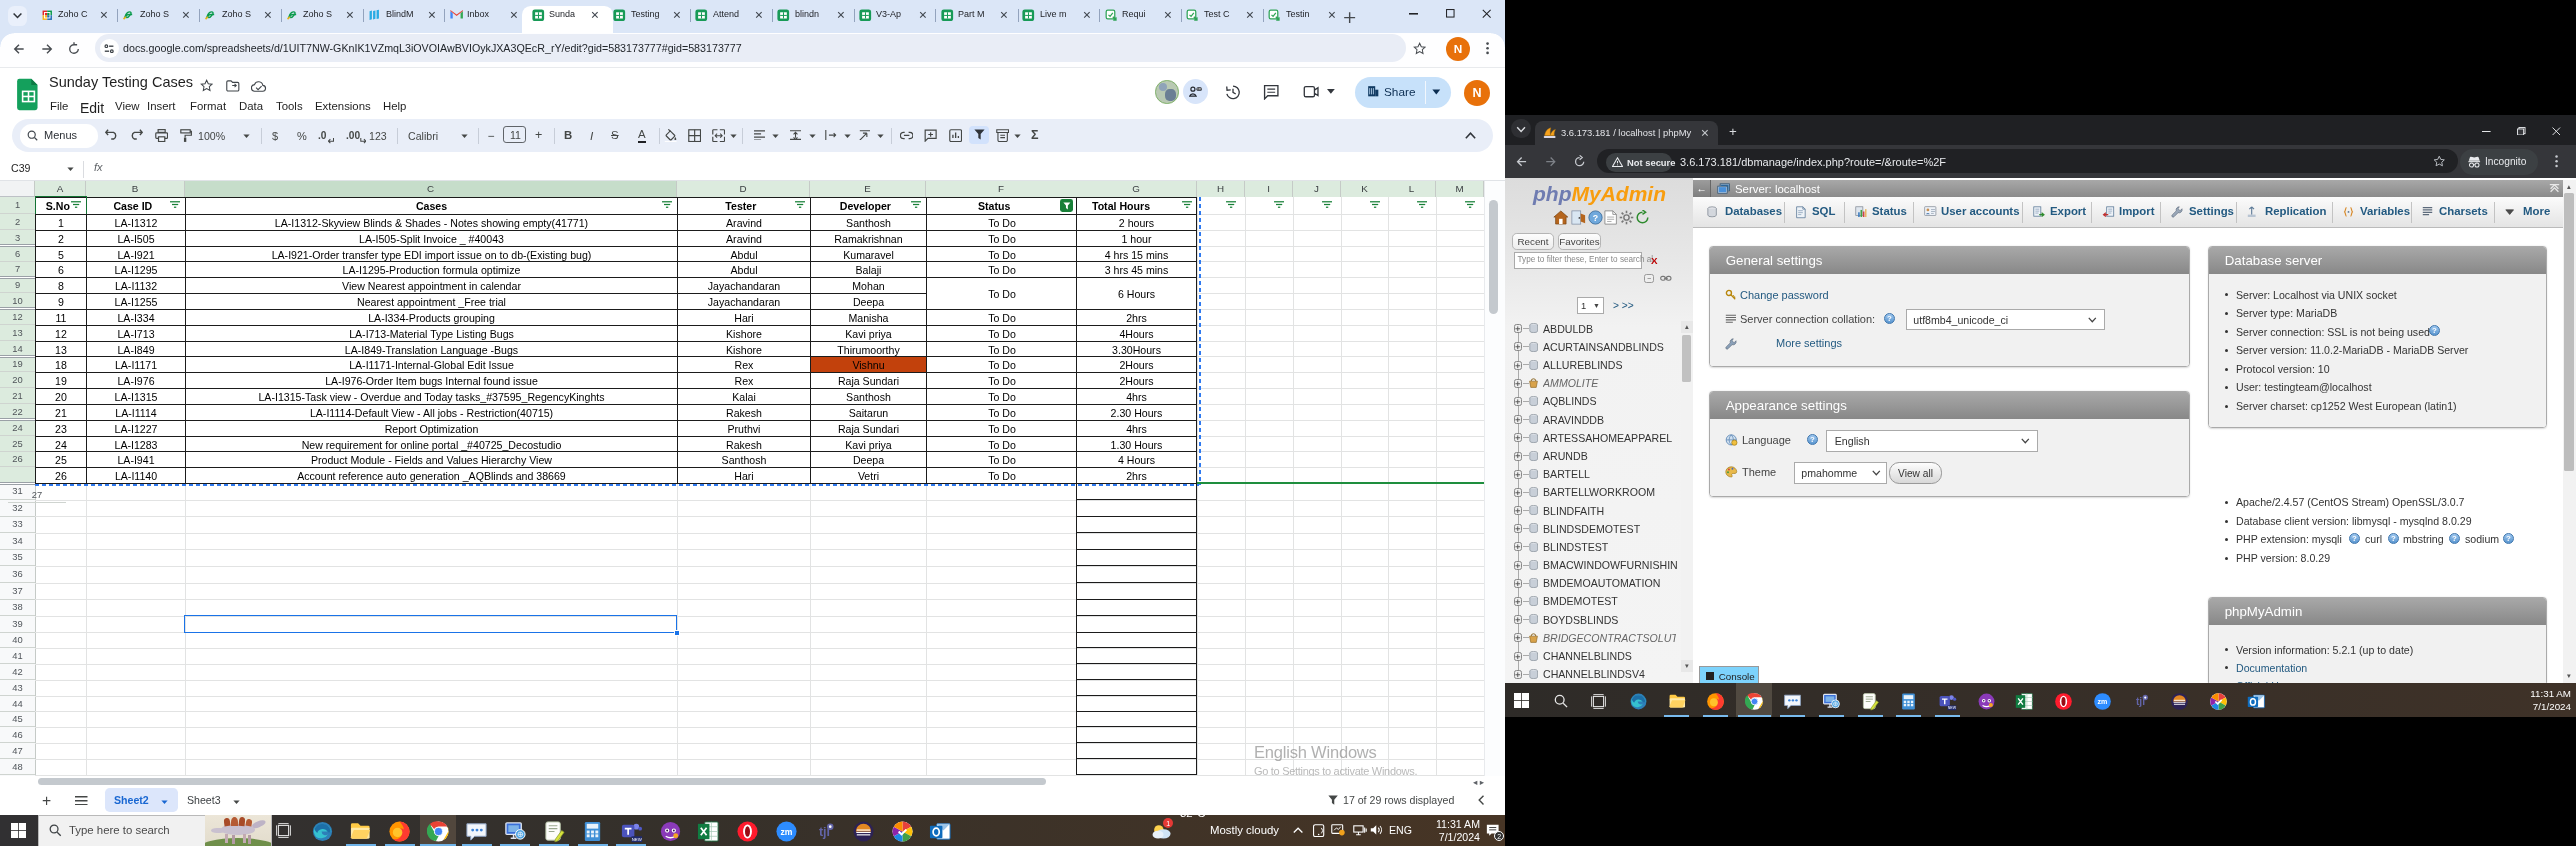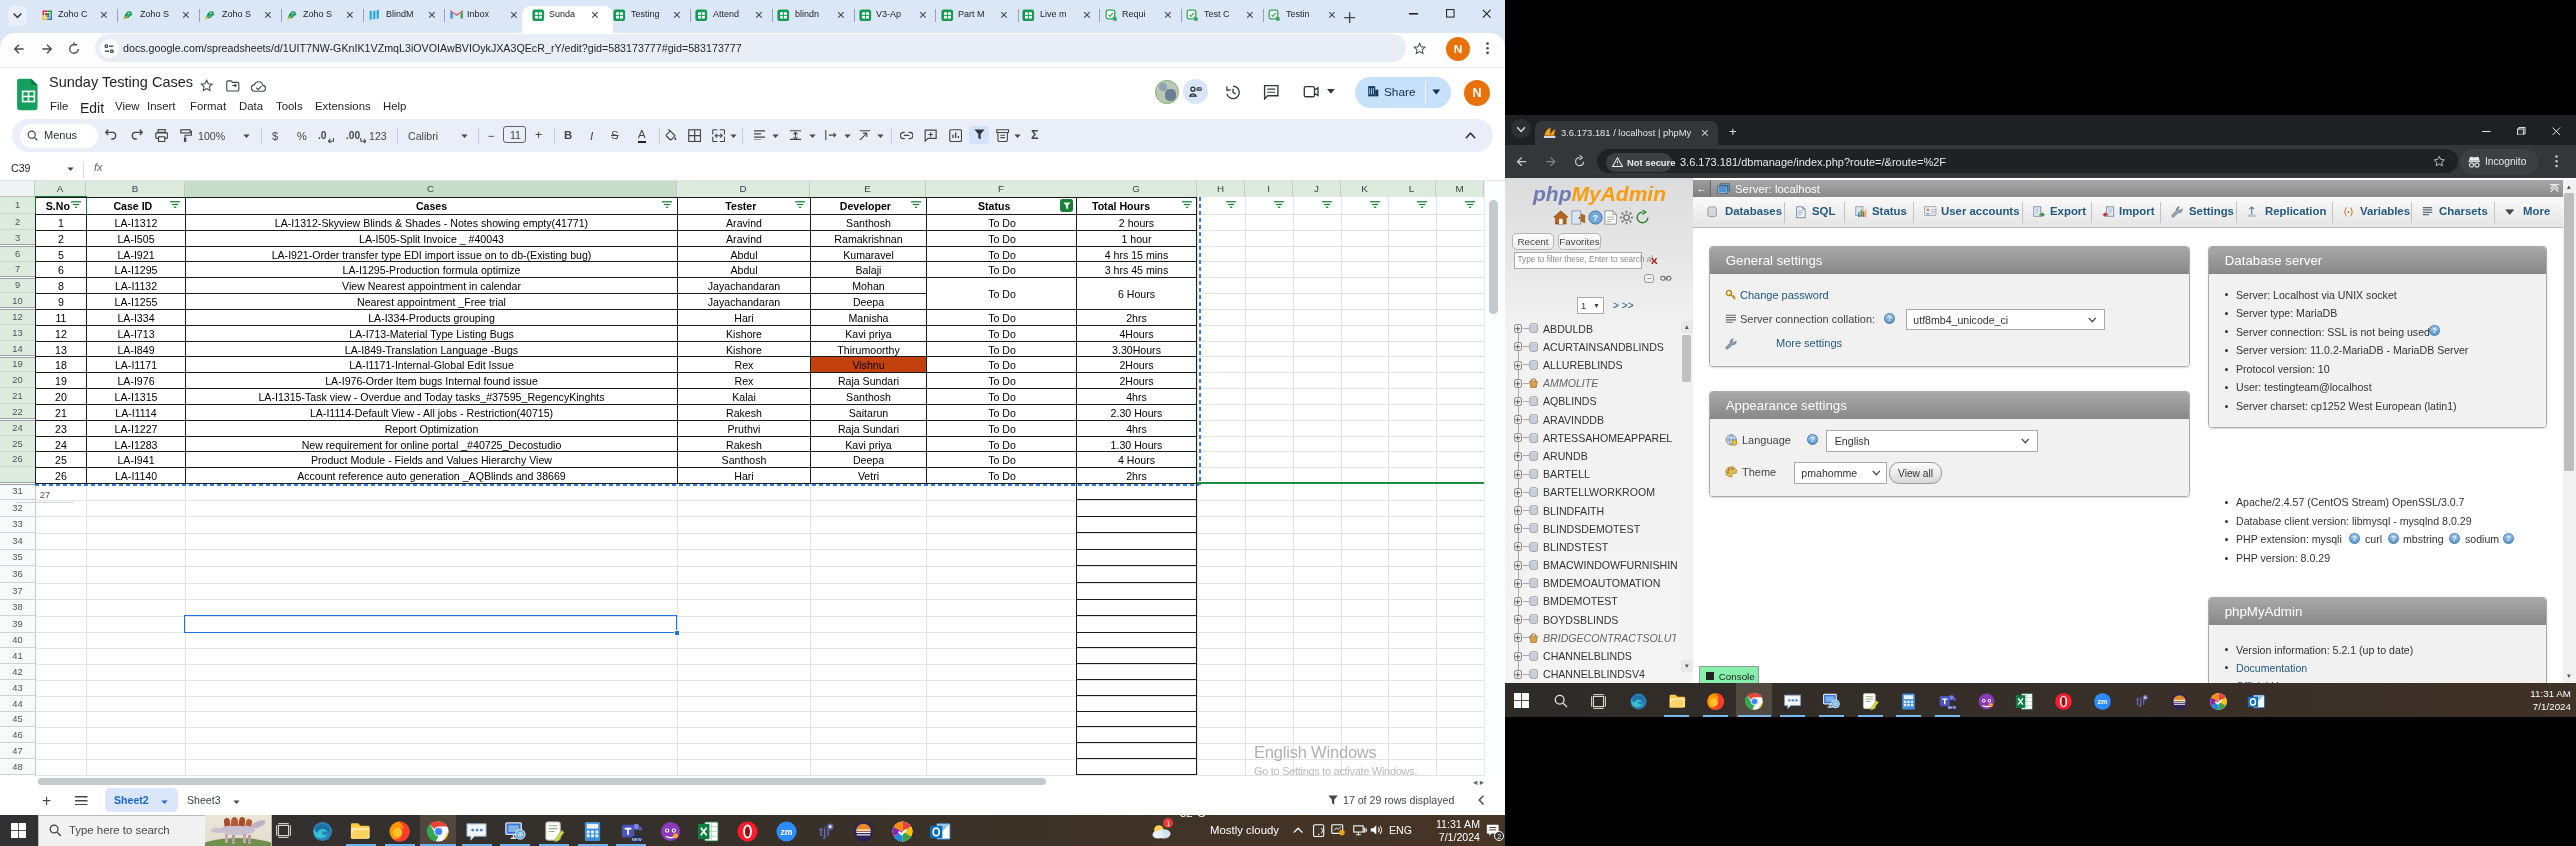"27" div.ab { left: 16px -> 8px }
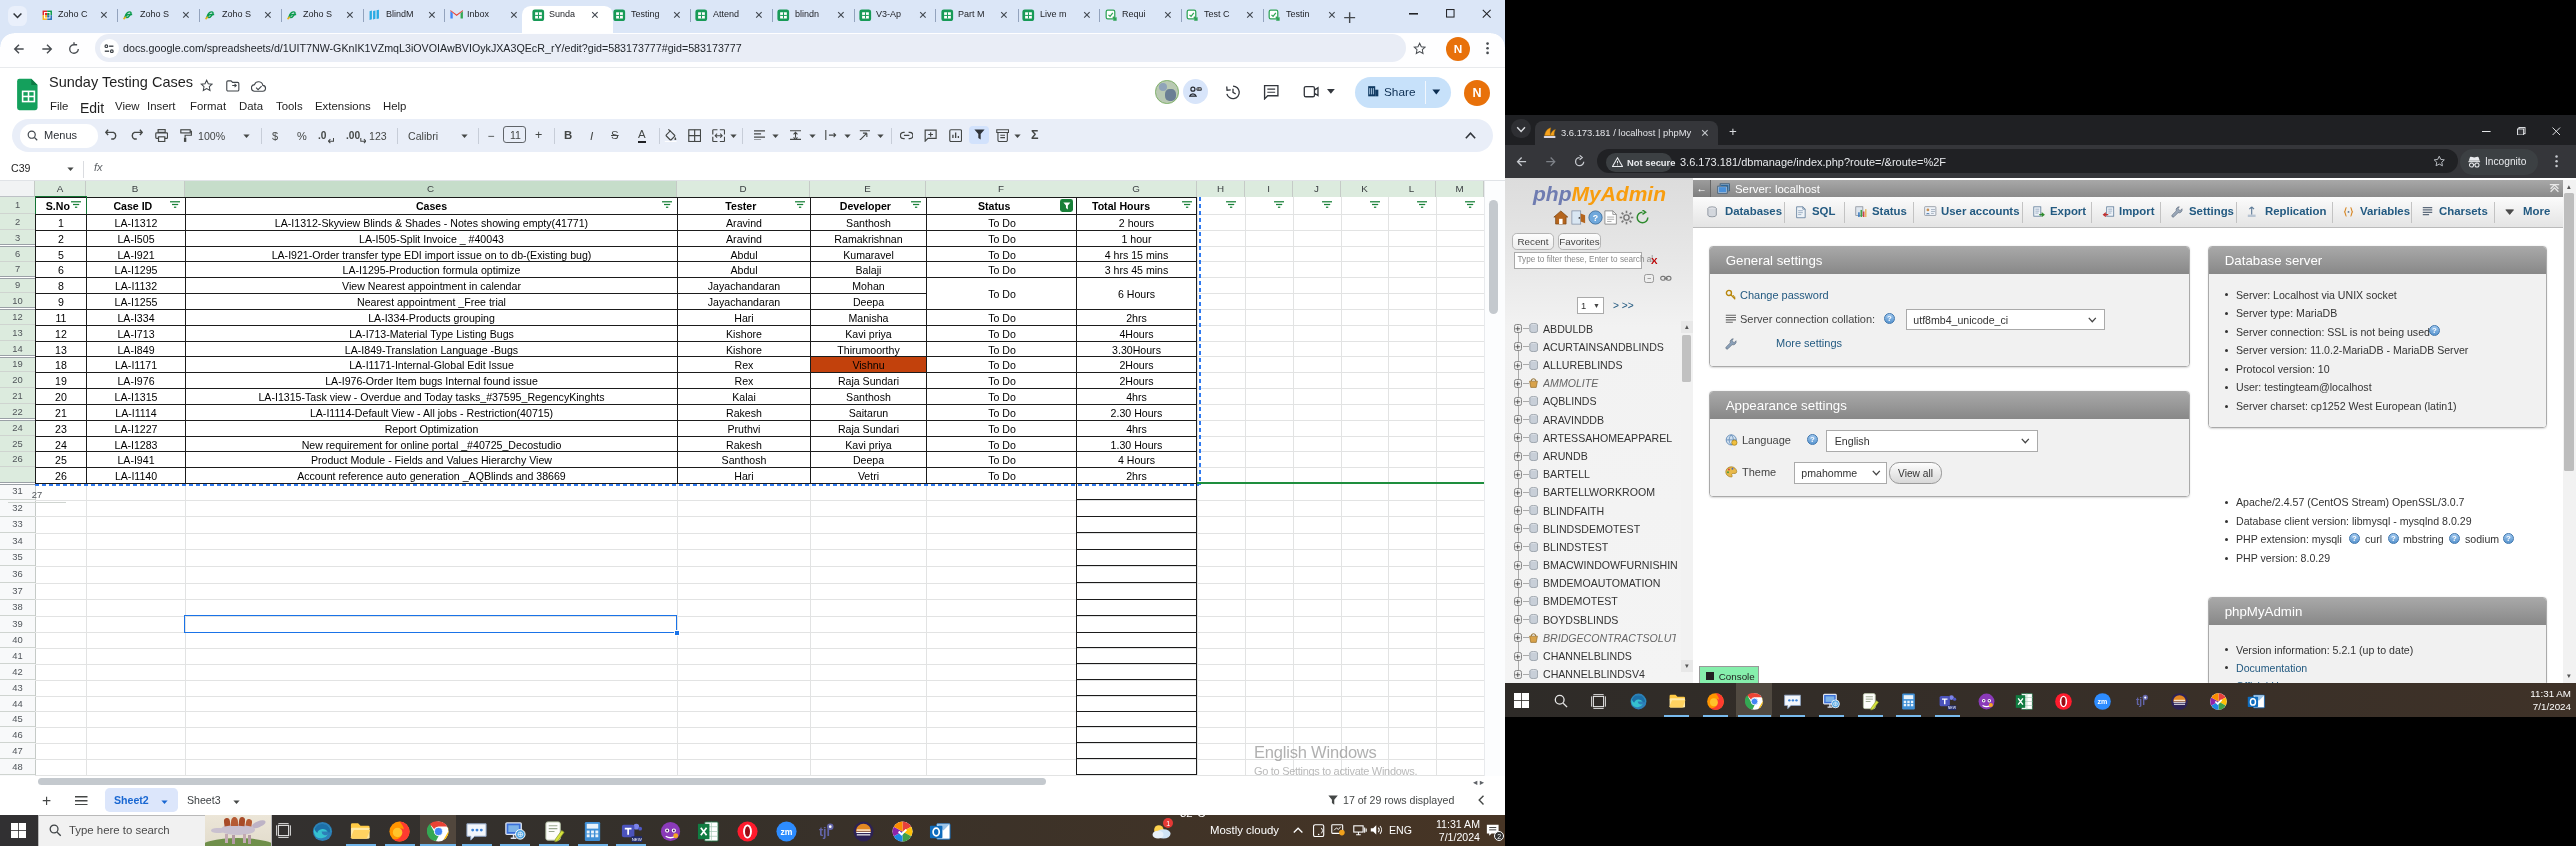"Console" div.ab { background: #86efac -> #7dd3fc }
